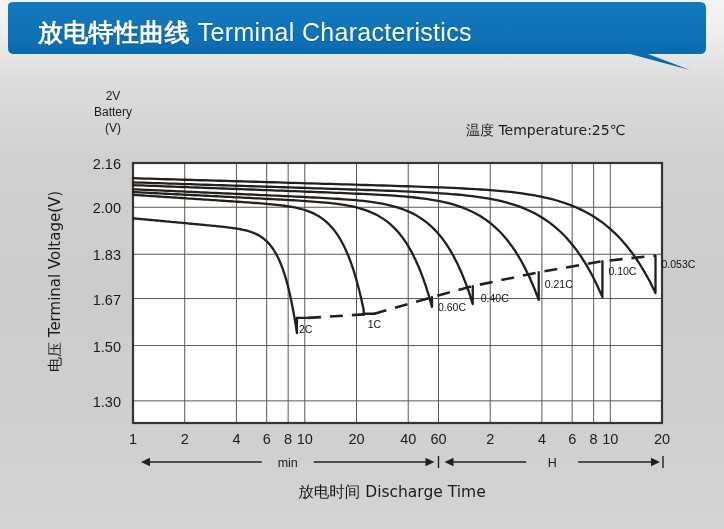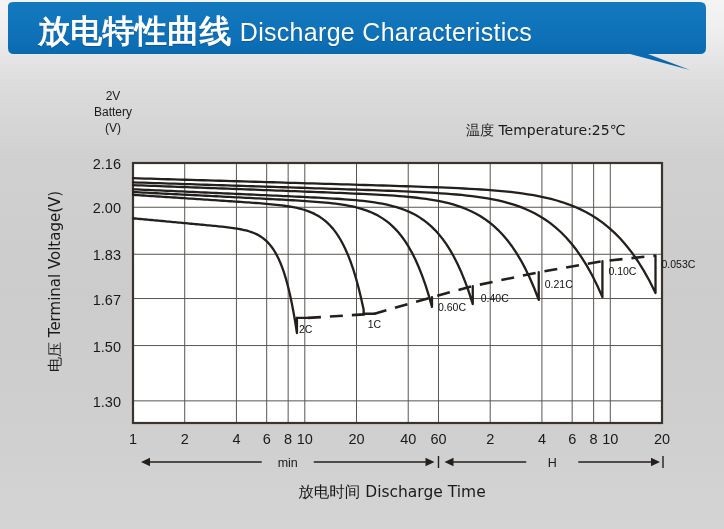"放电特性曲线" #banner-title .cn { font-size: 32px -> 25px }
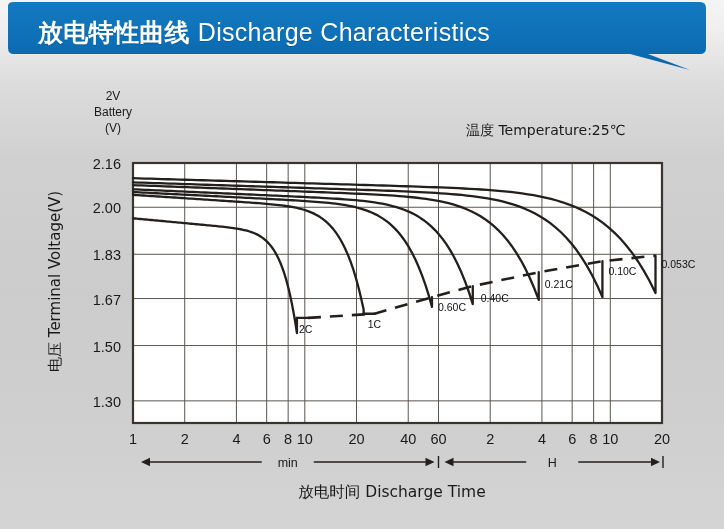"Discharge Characteristics" span.en { text: Discharge -> Terminal }
